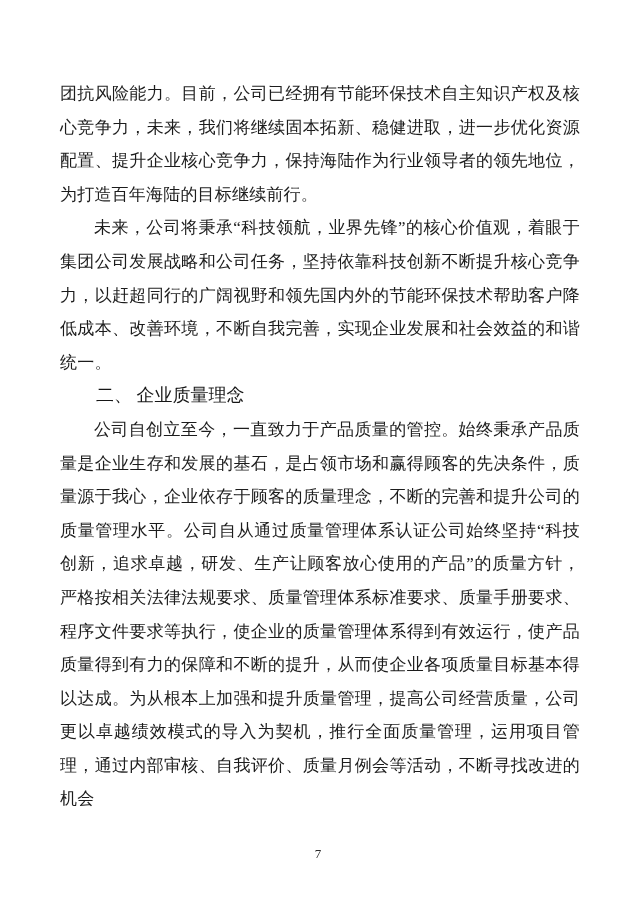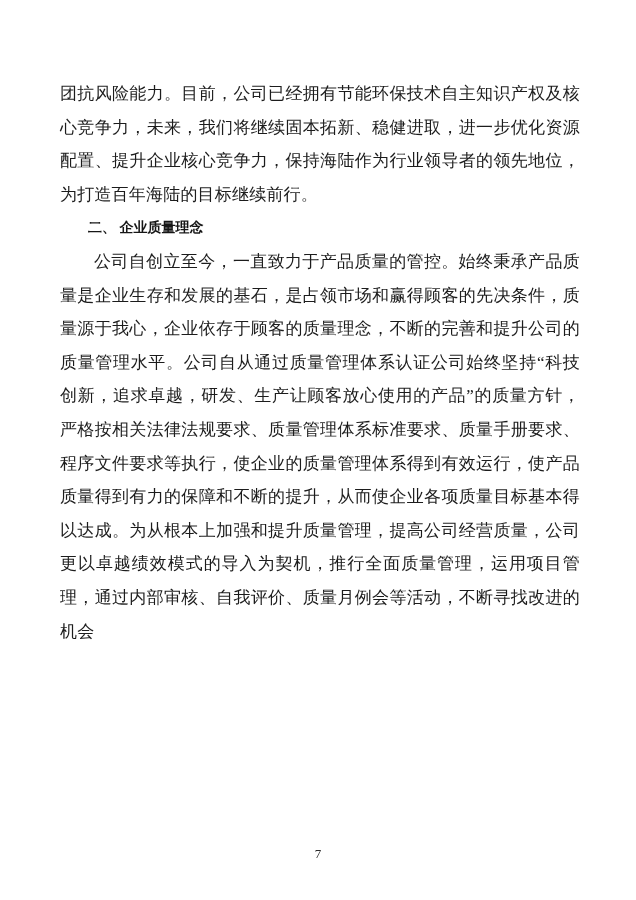"未来，公司将秉承“科技领航，业界先锋”的核心价值观，着眼于集团公司发展战略和公司" p.doc-paragraph { html: none -> <p>未来，公司将秉承“科技领航，业界先锋”的核心价值观，着眼于集团公司发展战略和公司任务，坚持依靠科技创新不断提升核心竞争力，以赶超同行的广阔视野和领先国内外的节能环保技术帮助客户降低成本、改善环境，不断自我完善，实现企业发展和社会效益的和谐统一。</p> }
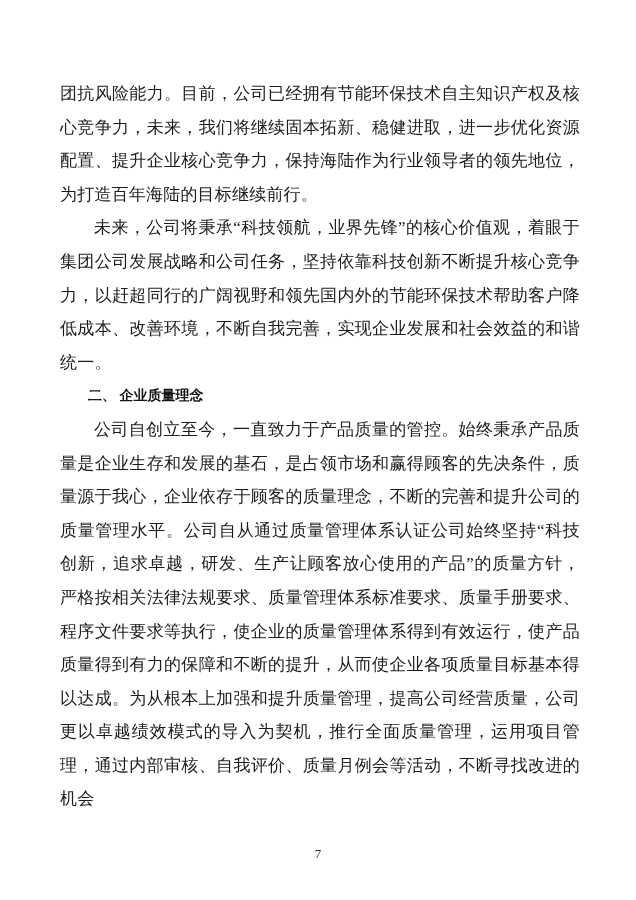"二、 企业质量理念" .doc-heading { font-size: 14px -> 18px; font-weight: 700 -> 400 }
